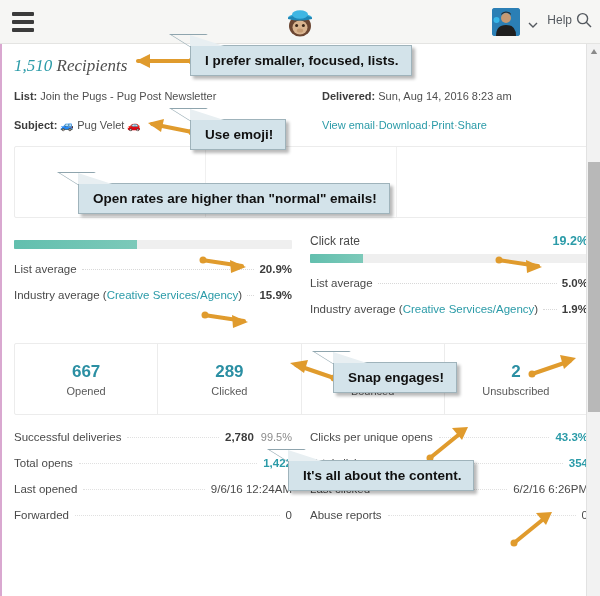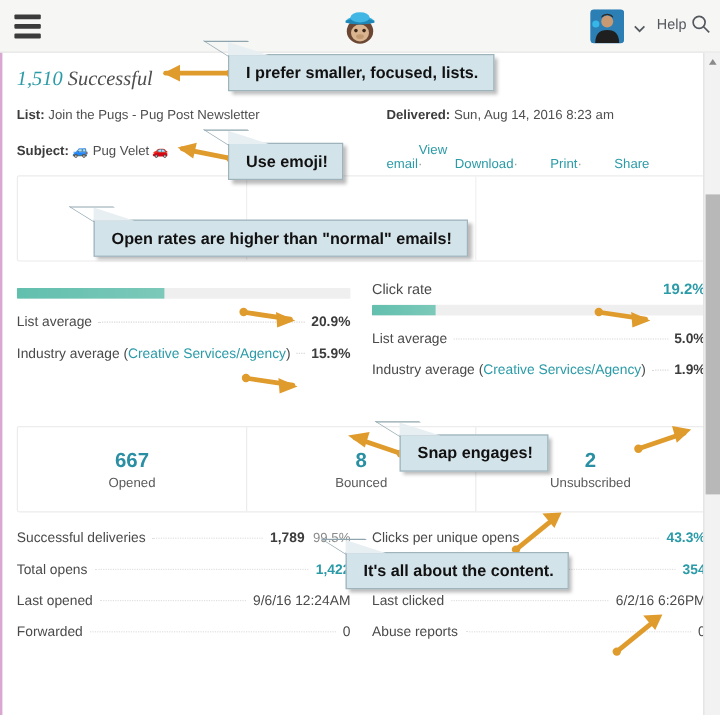"Successful" span { text: Successful -> Recipients }
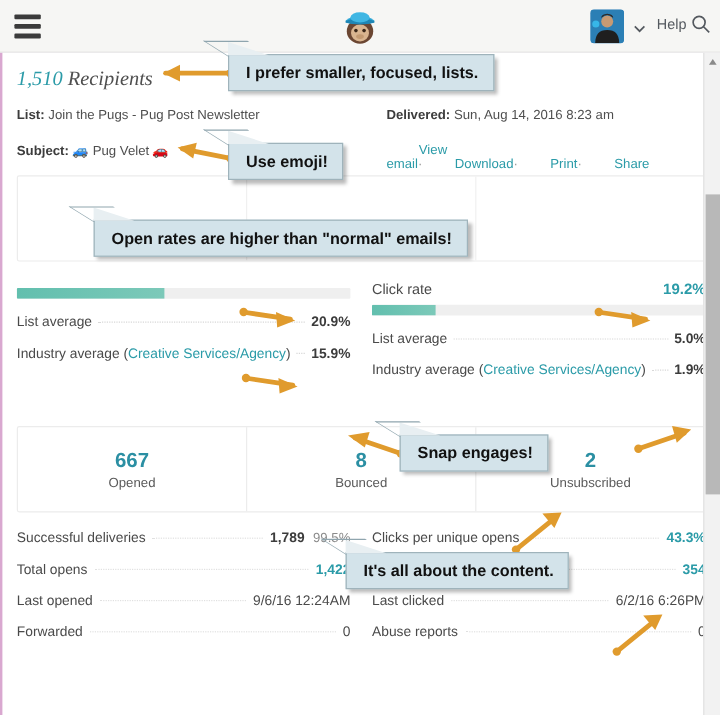"View email" .links a { margin-left: 27px -> none }
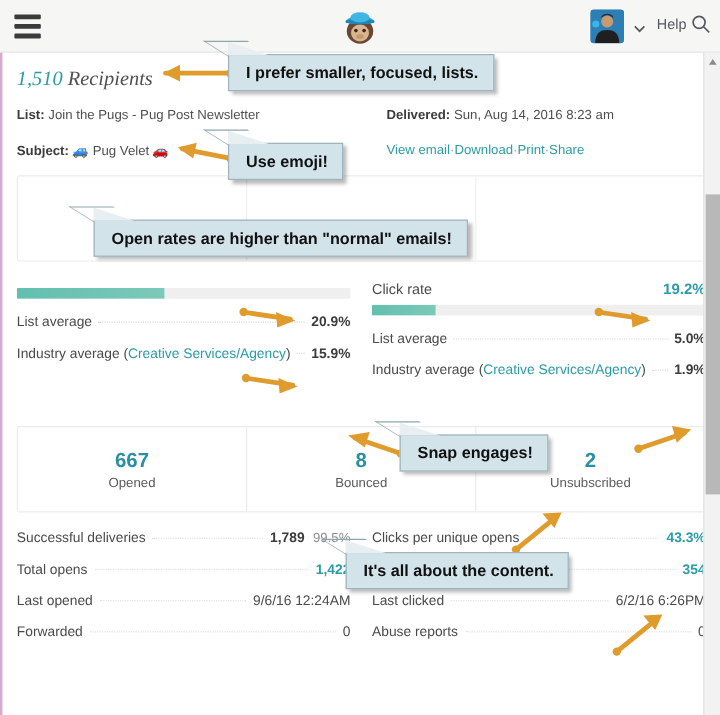"667" .counters { margin-top: 40px -> 28px }
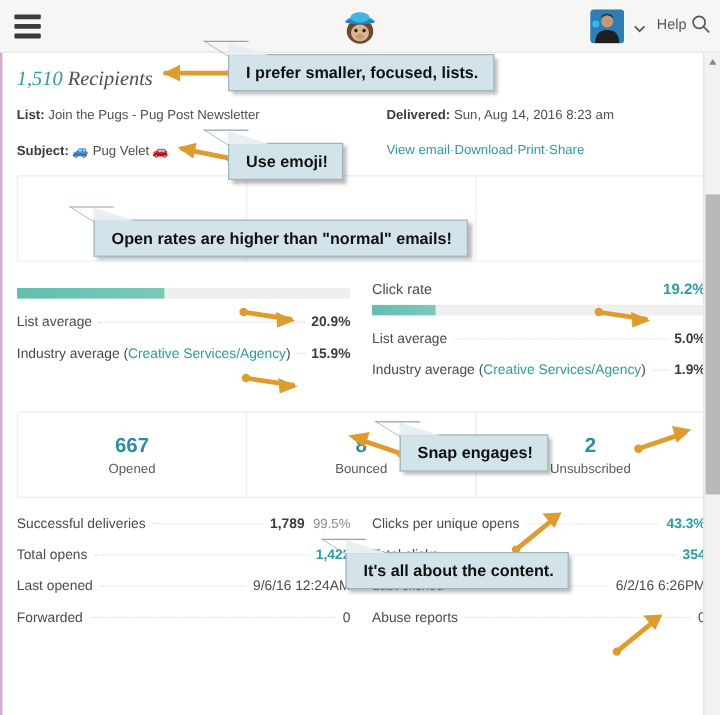"289" div.cnt { html: none -> <div> <div>289</div> <div>Clicked</div> </div> }
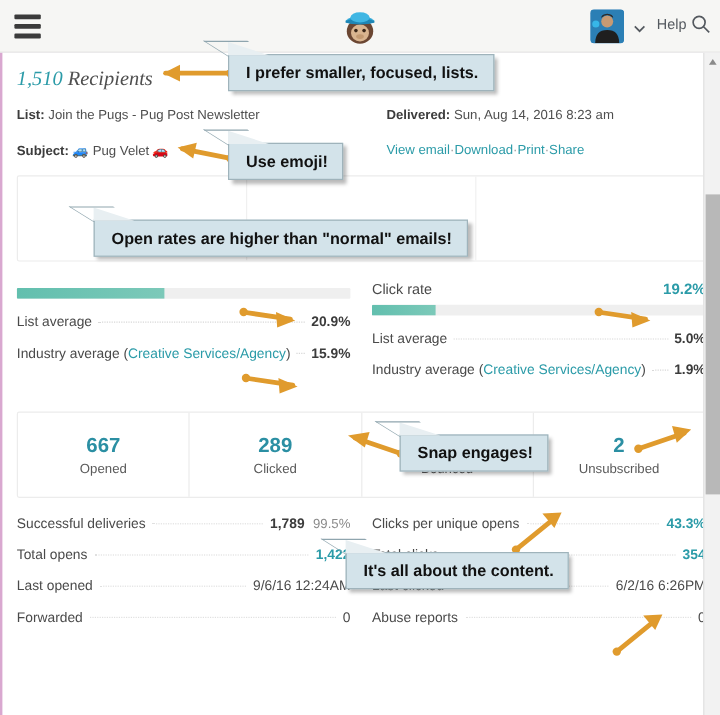"1,789" span.v1 { text: 1,789 -> 2,780 }
